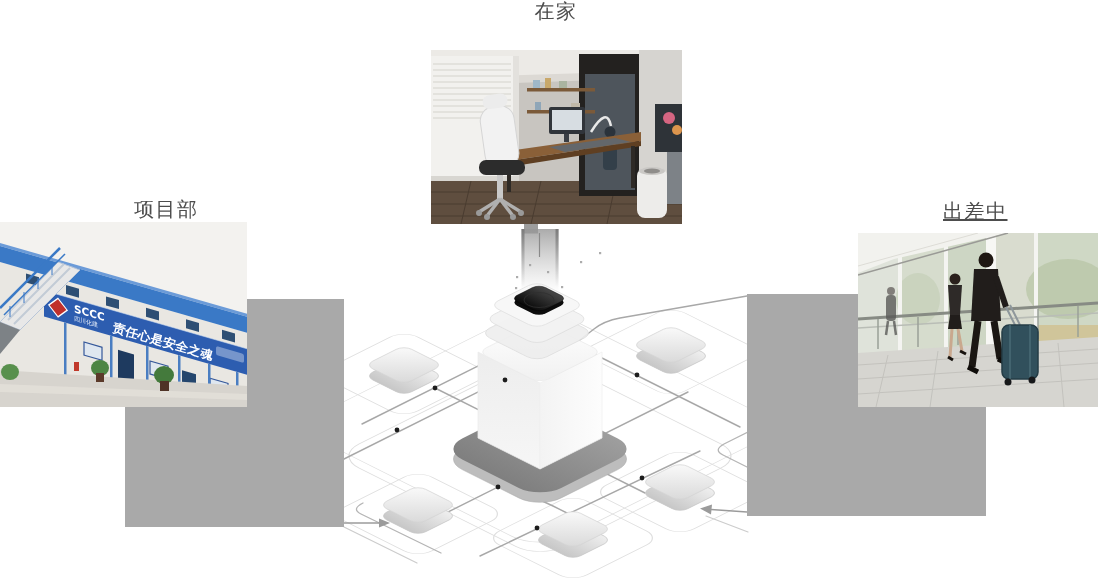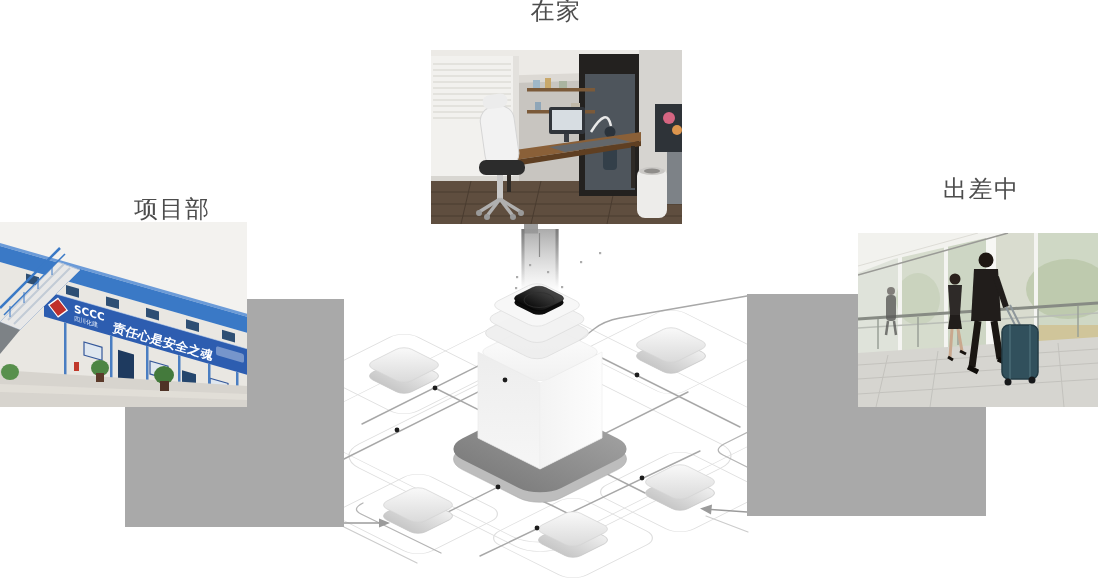"在家" .scene-label { font-size: 24px -> 20px }
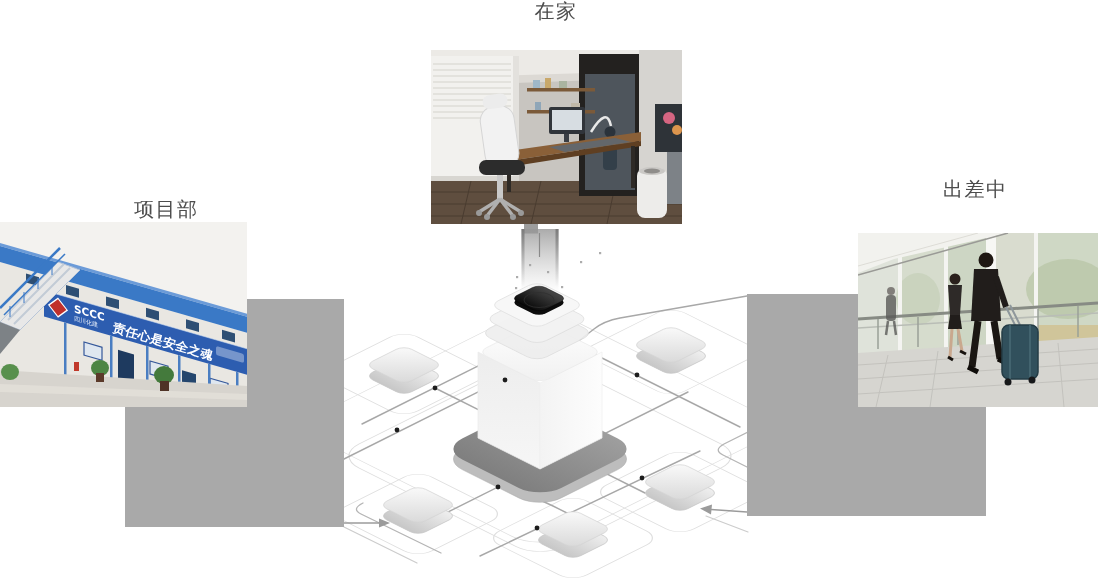"出差中" .label-trip { text-decoration: none -> underline; top: 178px -> 200px }
